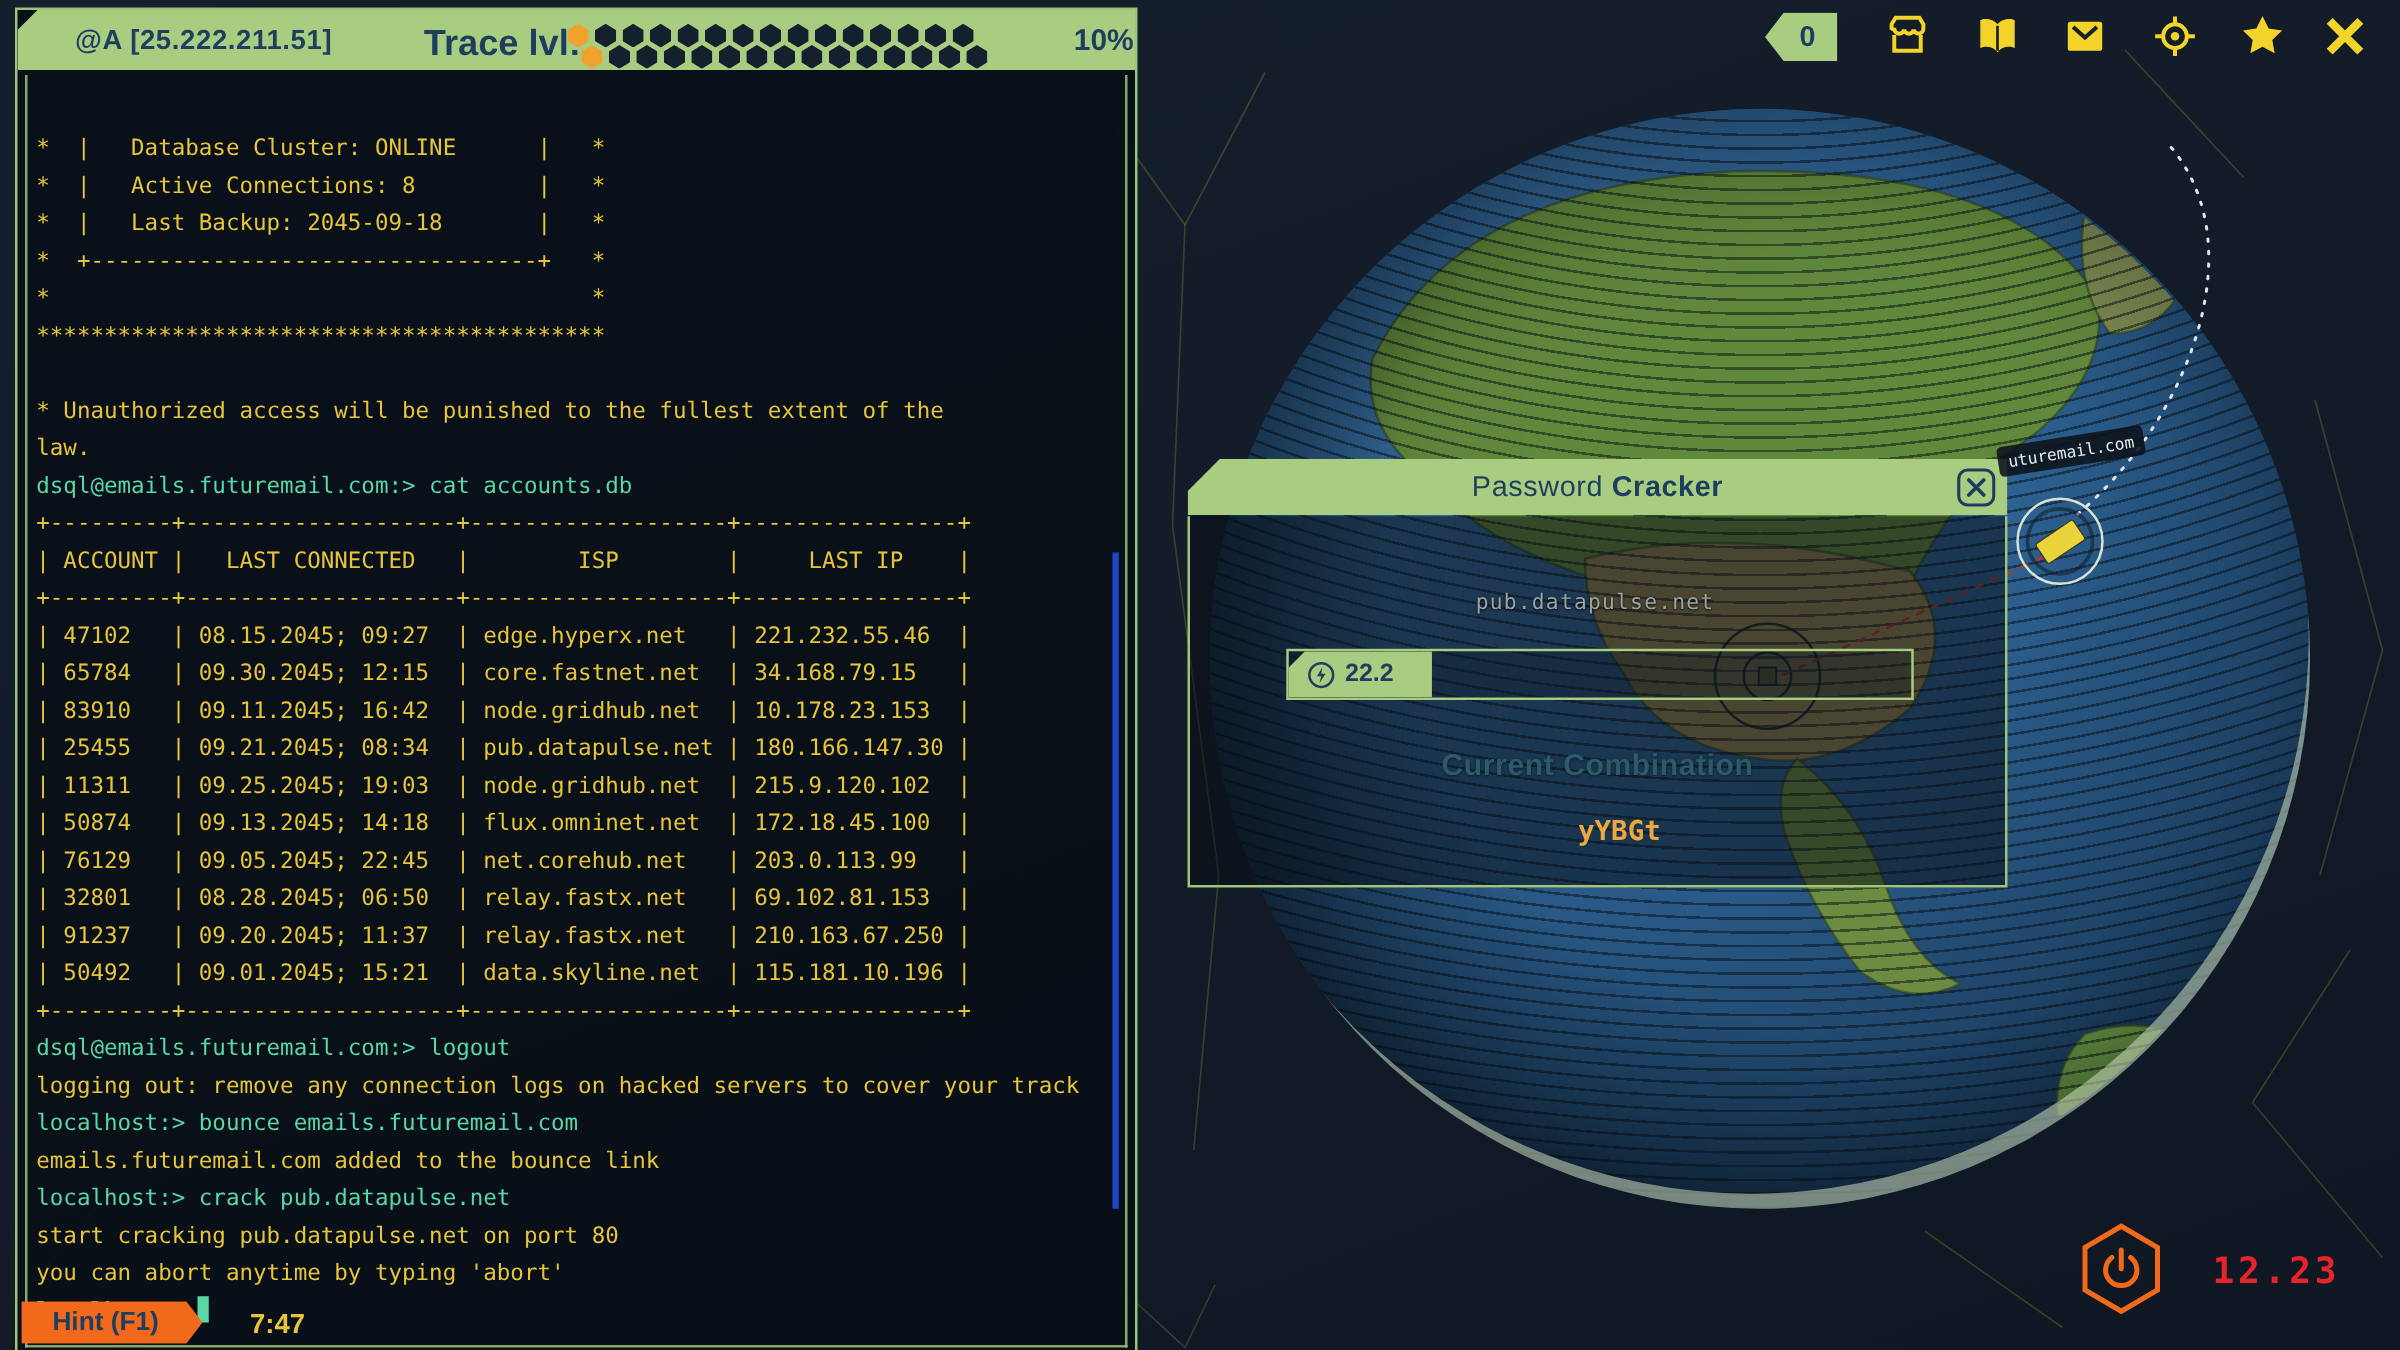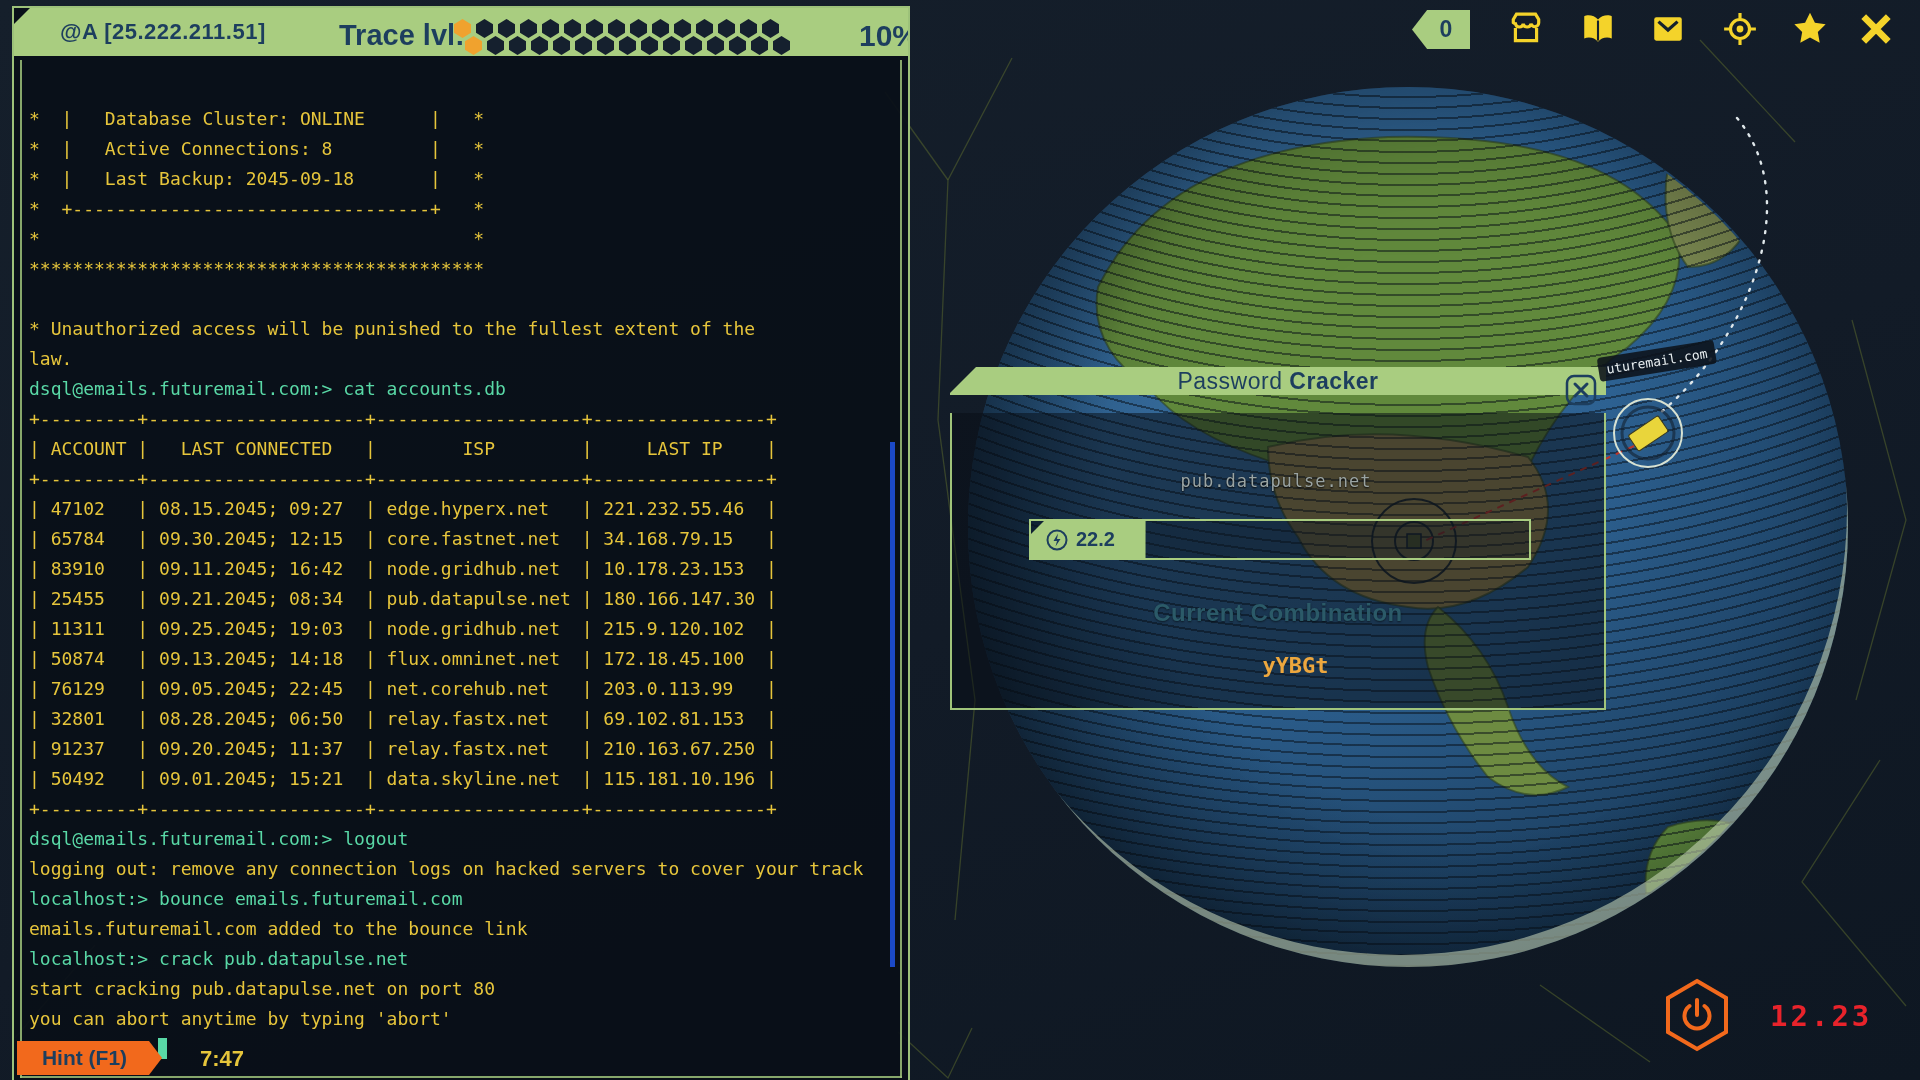"10%" .t-pct { font-size: 30px -> 24px }
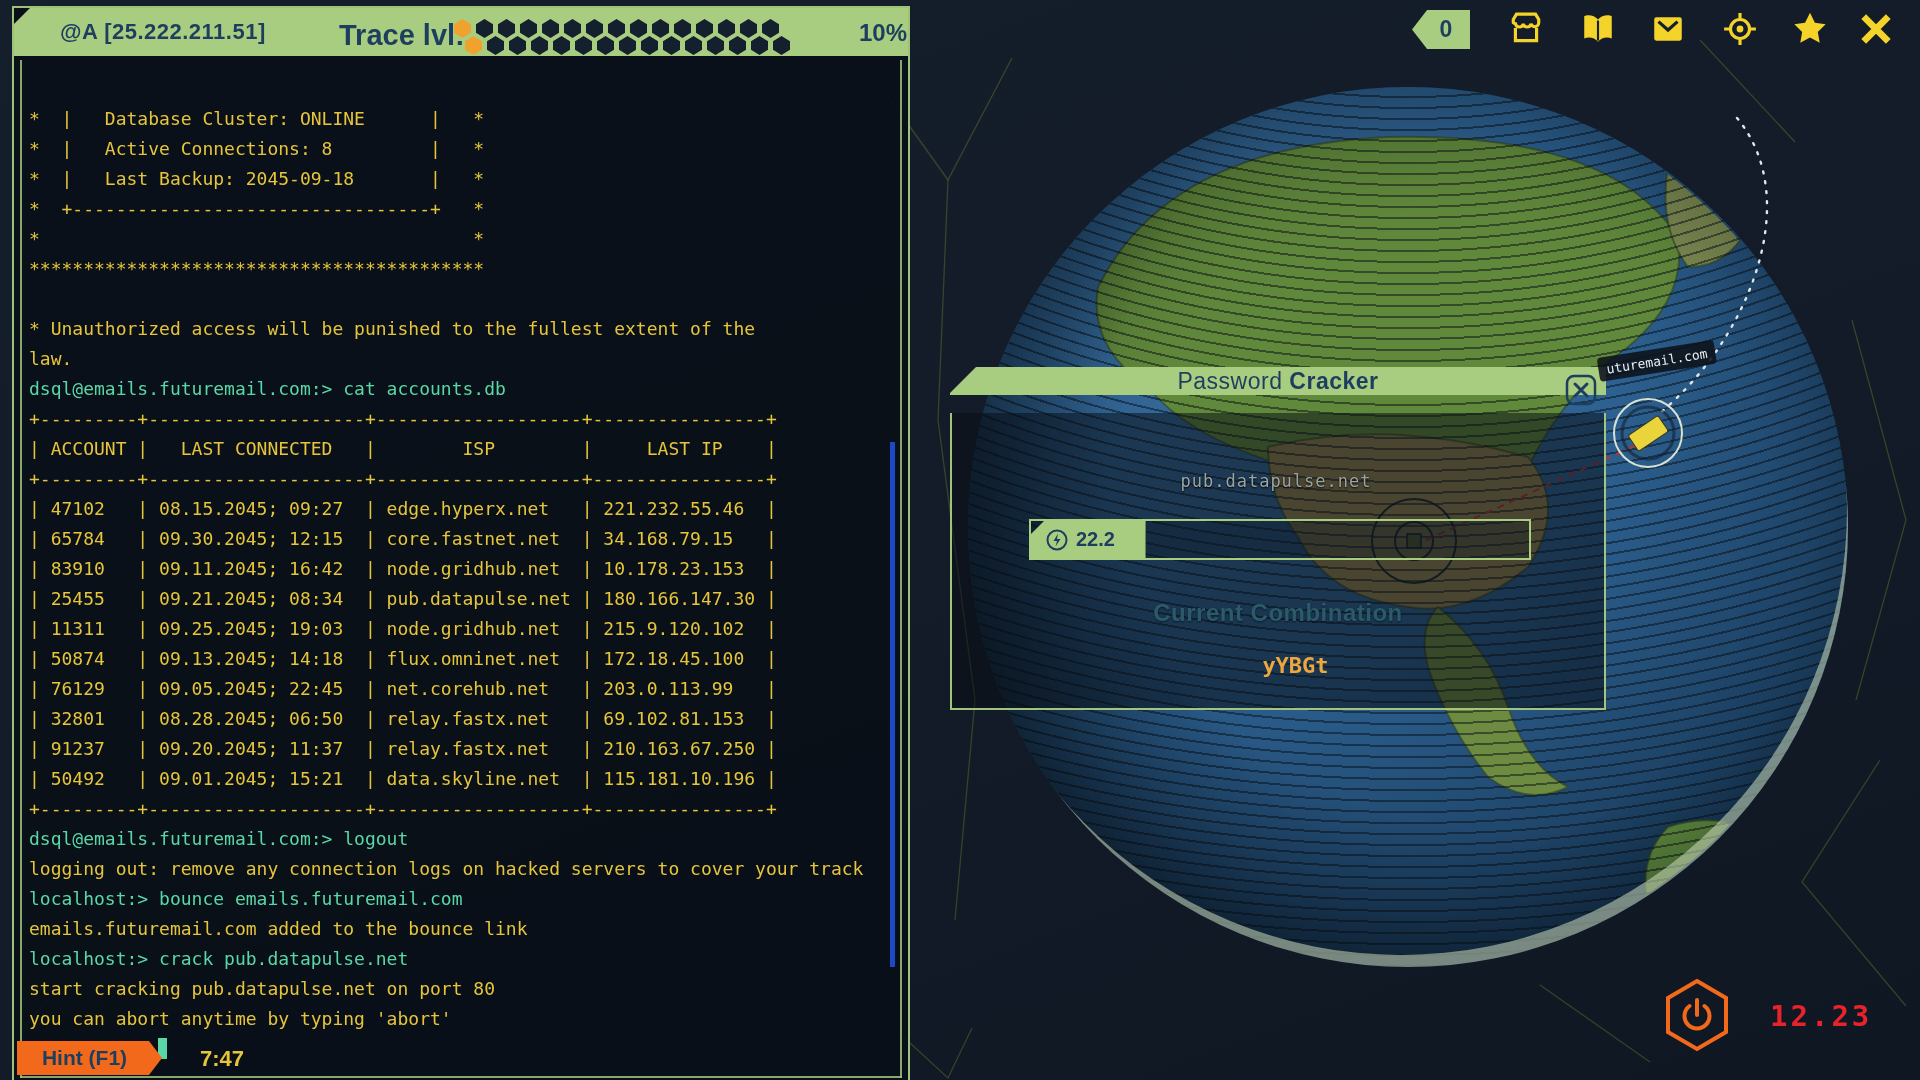"Password Cracker" .dlg-head { height: 28px -> 45px }
